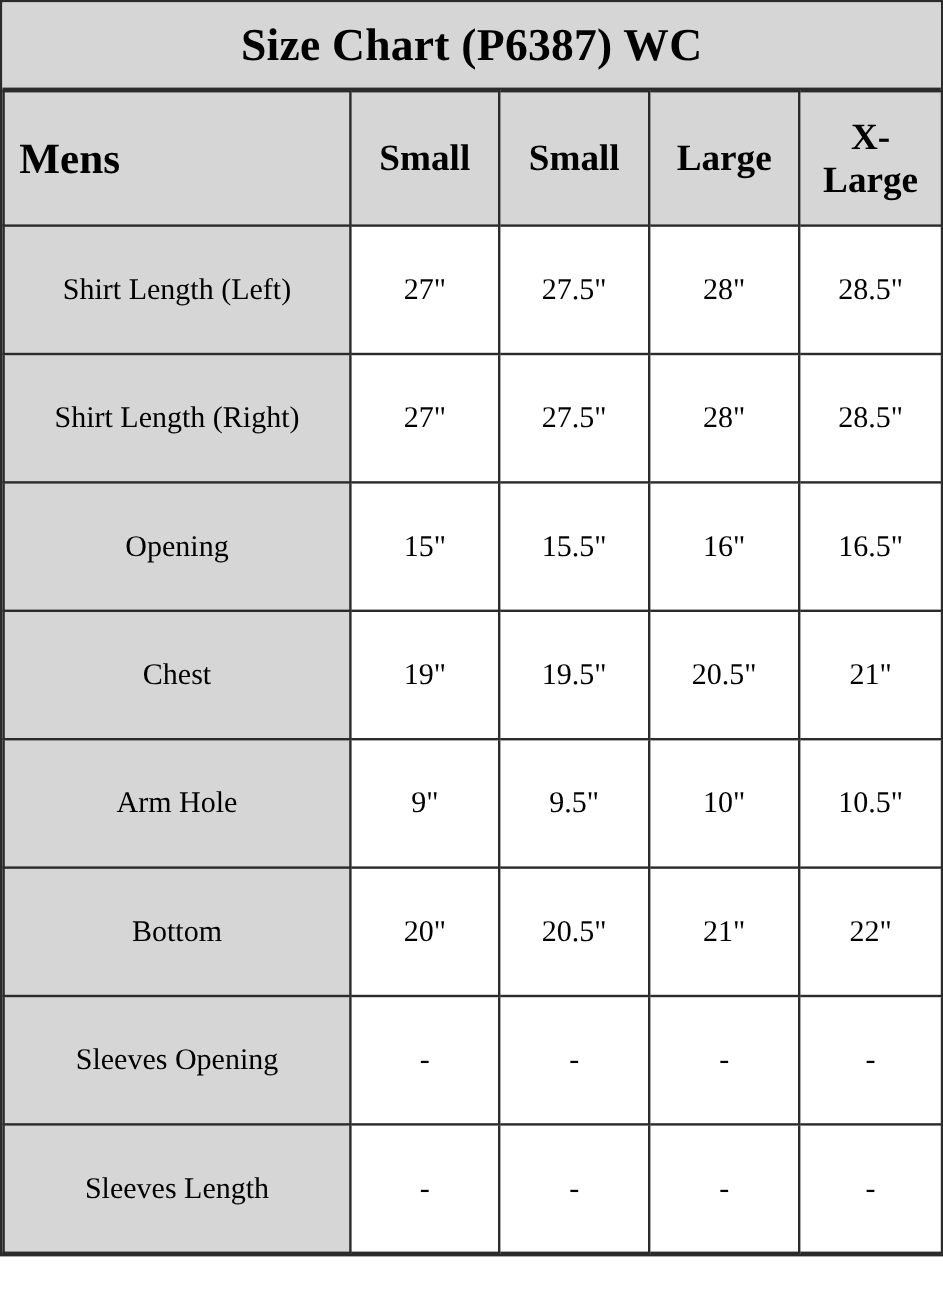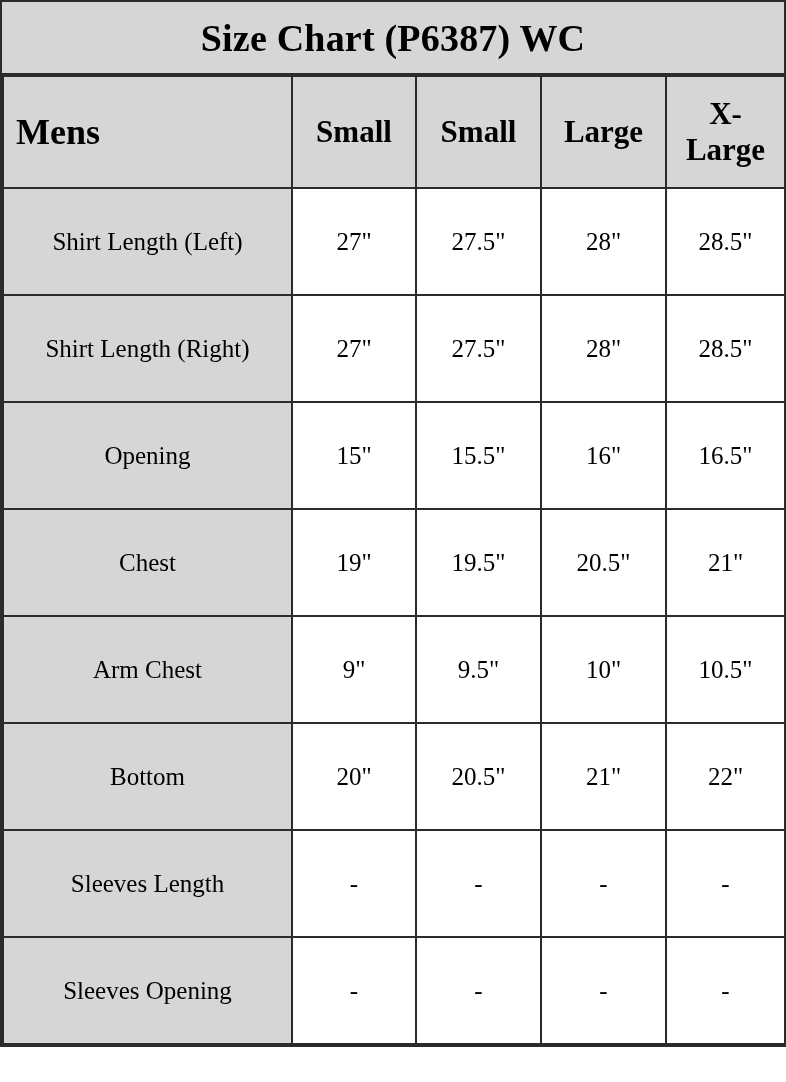"Arm Chest" td.row-label { text: Chest -> Hole }
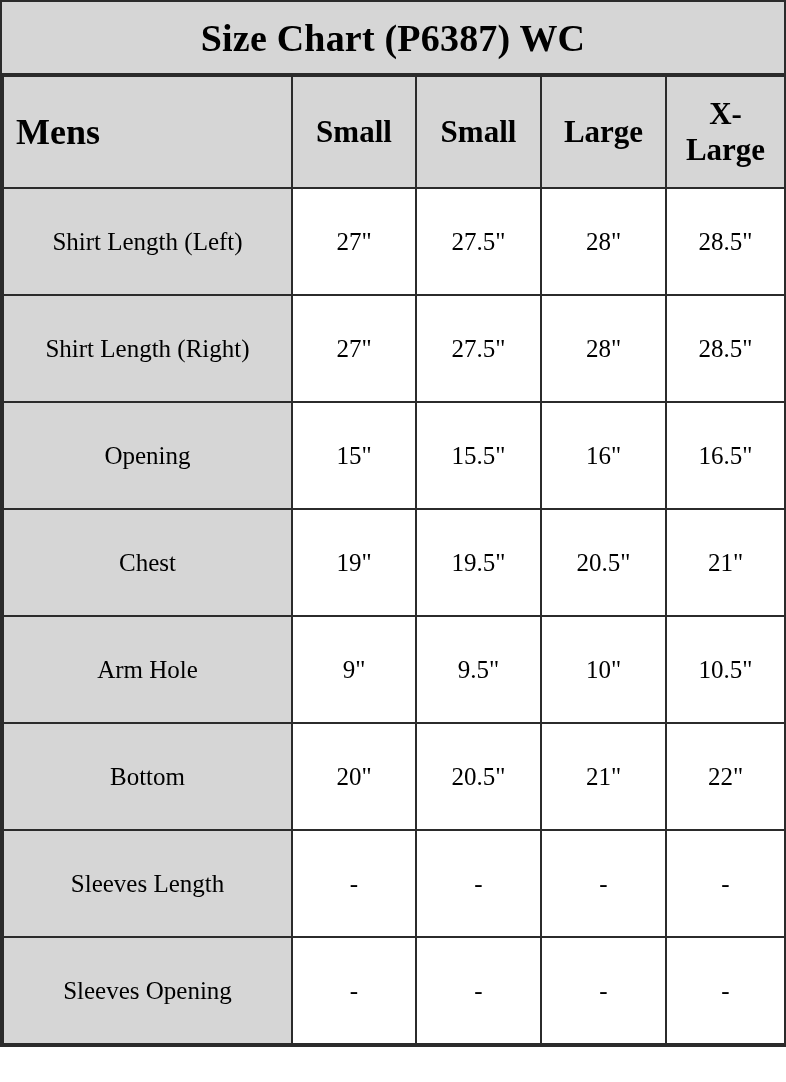"Sleeves Length" tr { order: before "Sleeves Opening" -> after "Sleeves Opening" }
